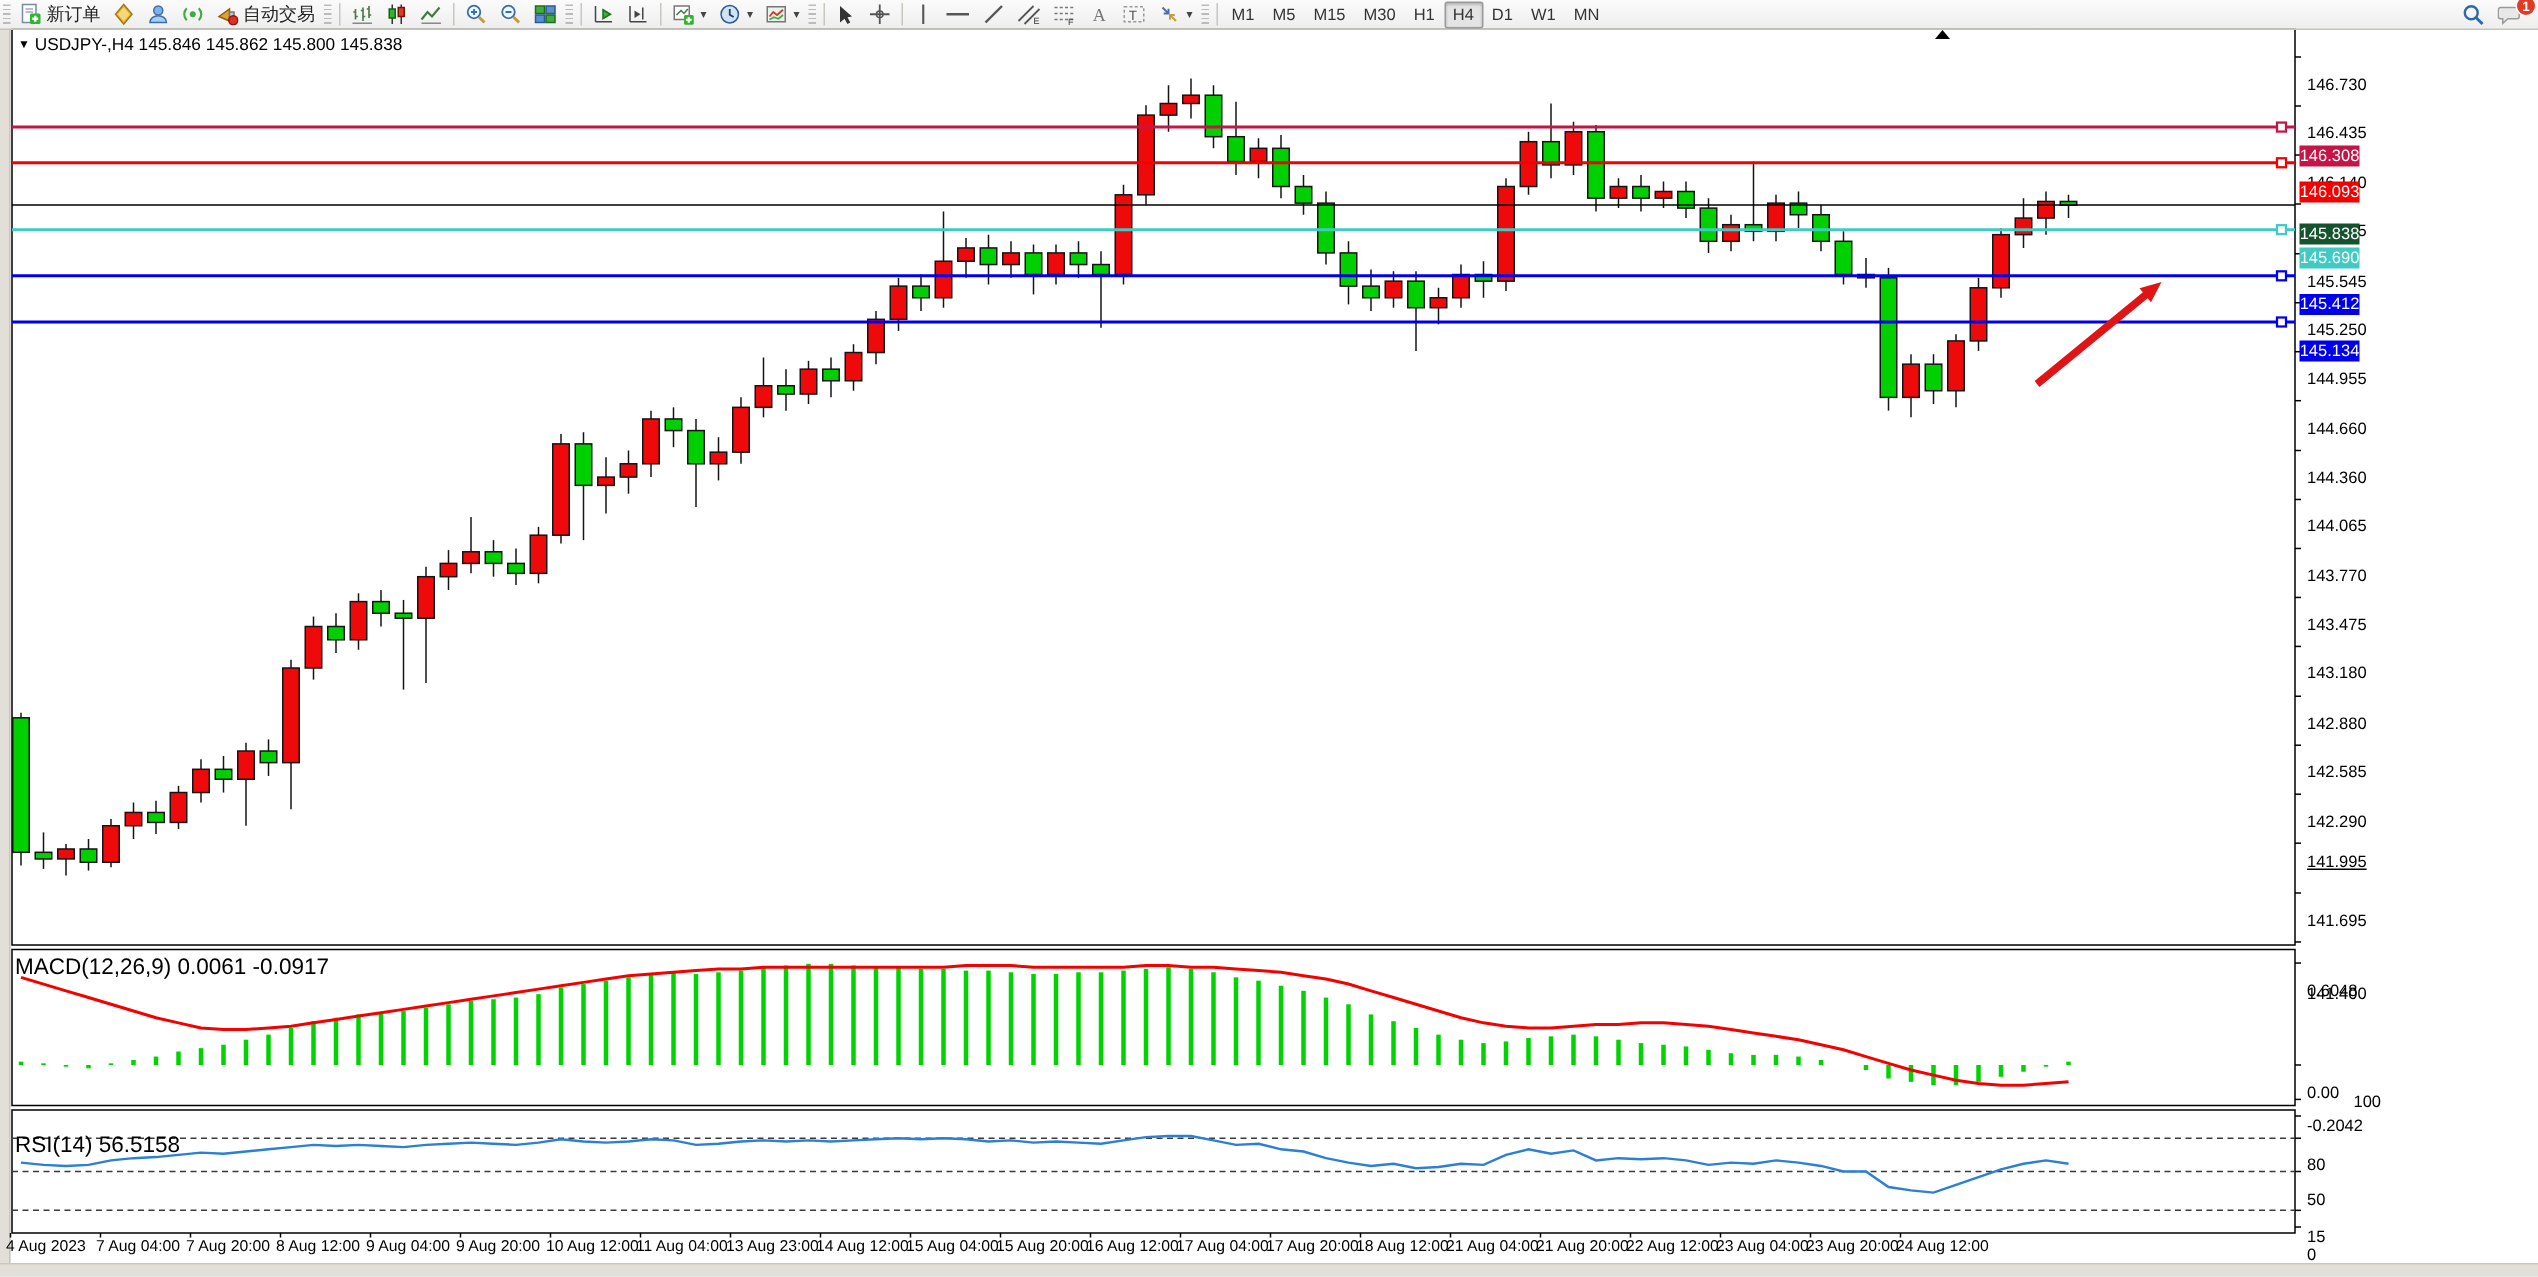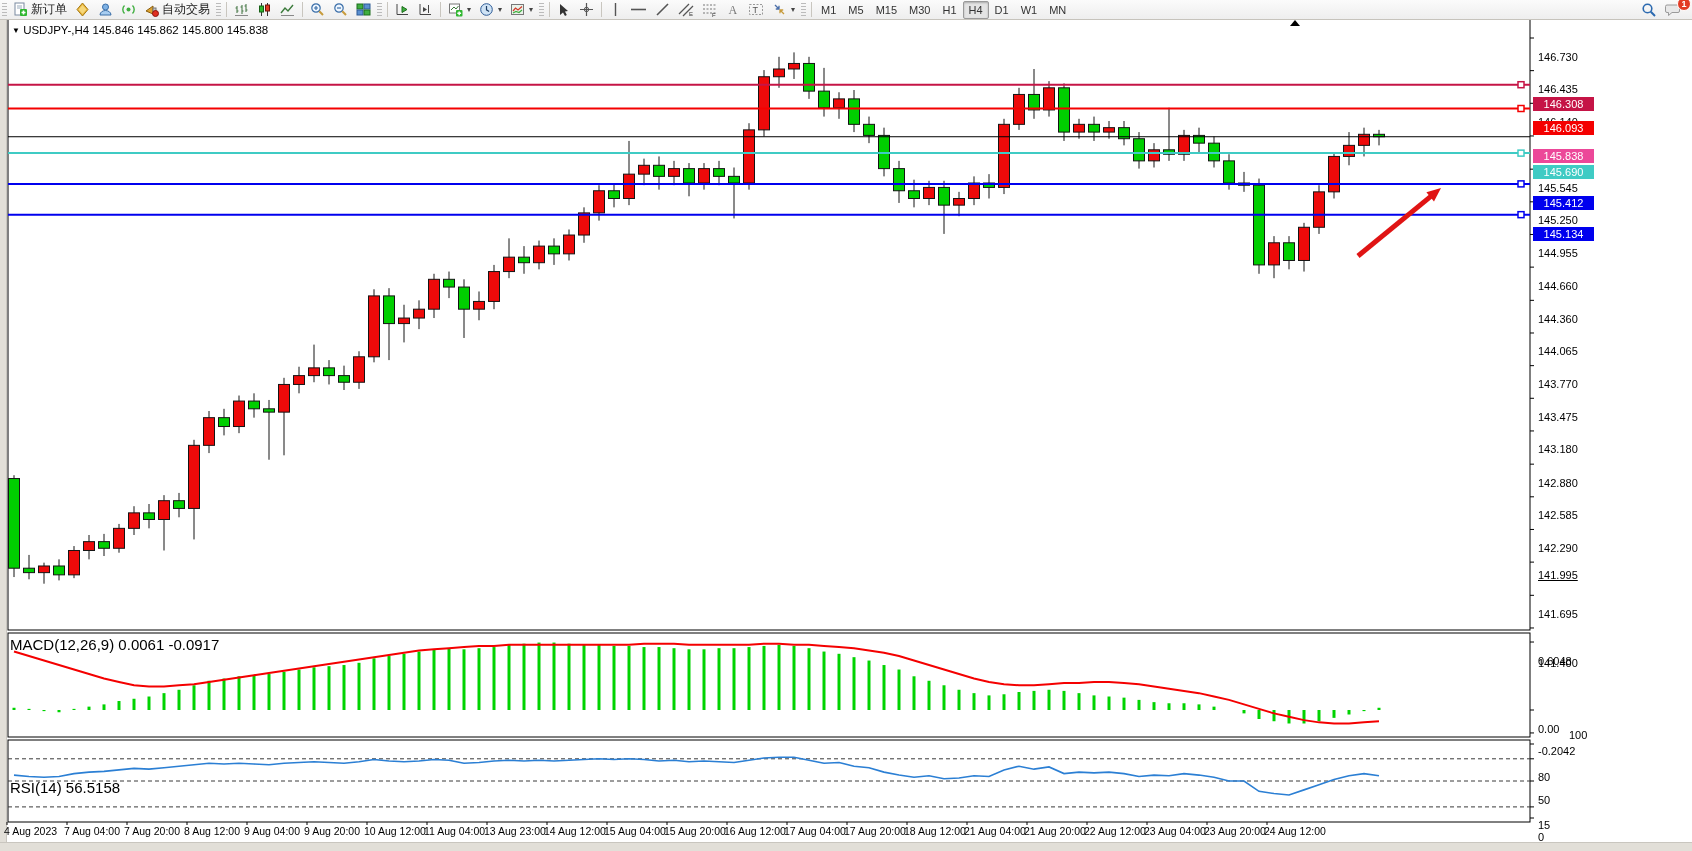"146.308" .pbadge { width: 61px -> 40px }
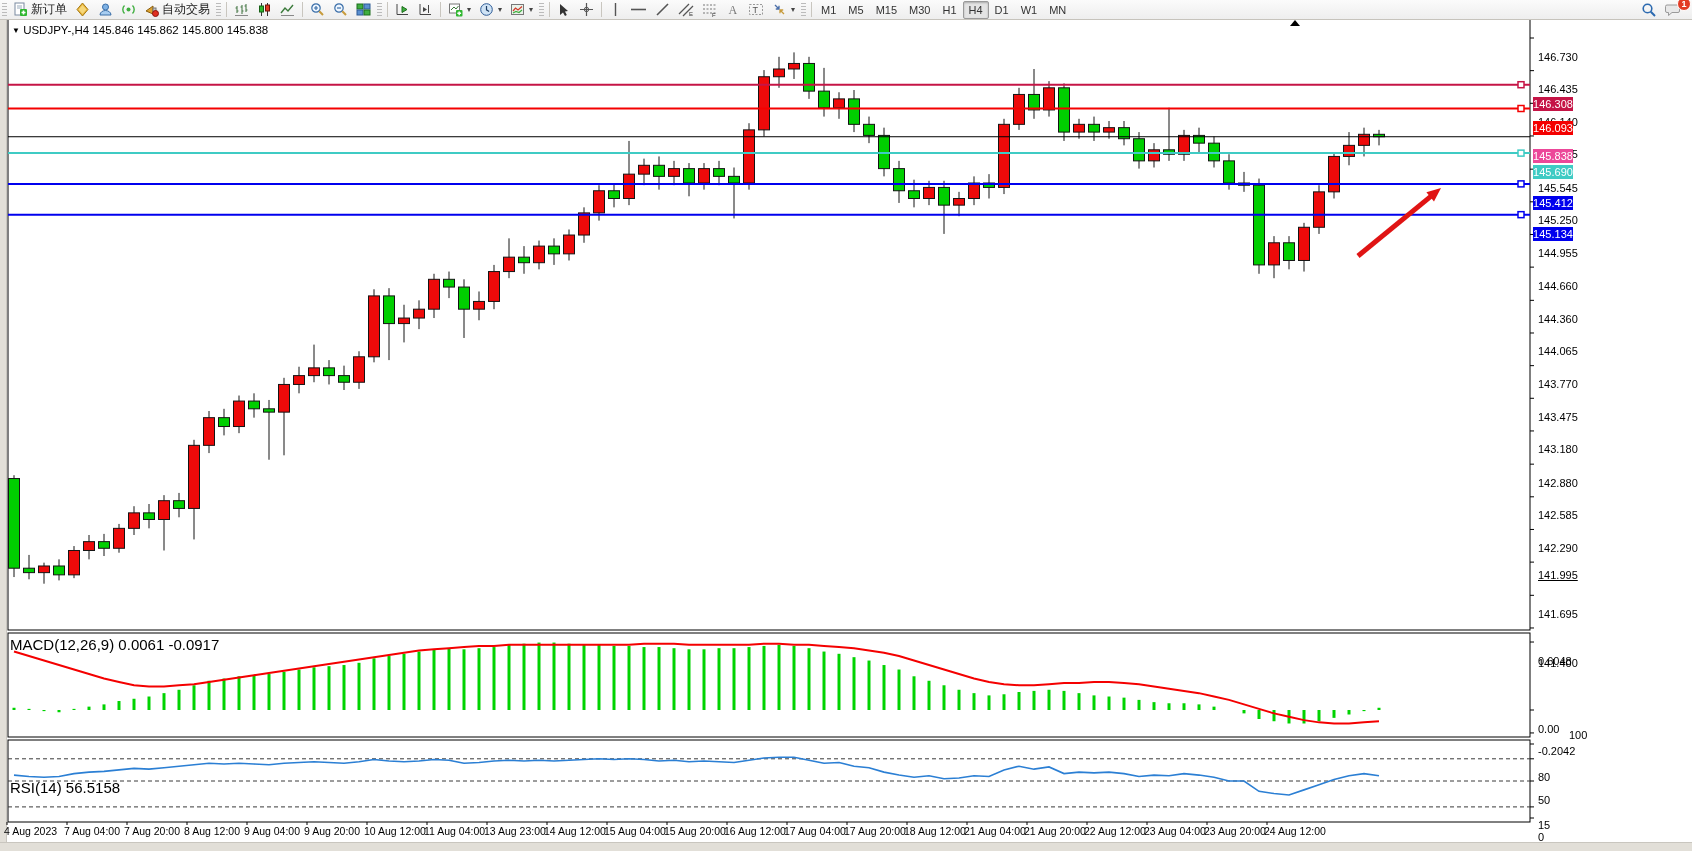"145.838" div.pbadge { background: #ec4899 -> #14532d }
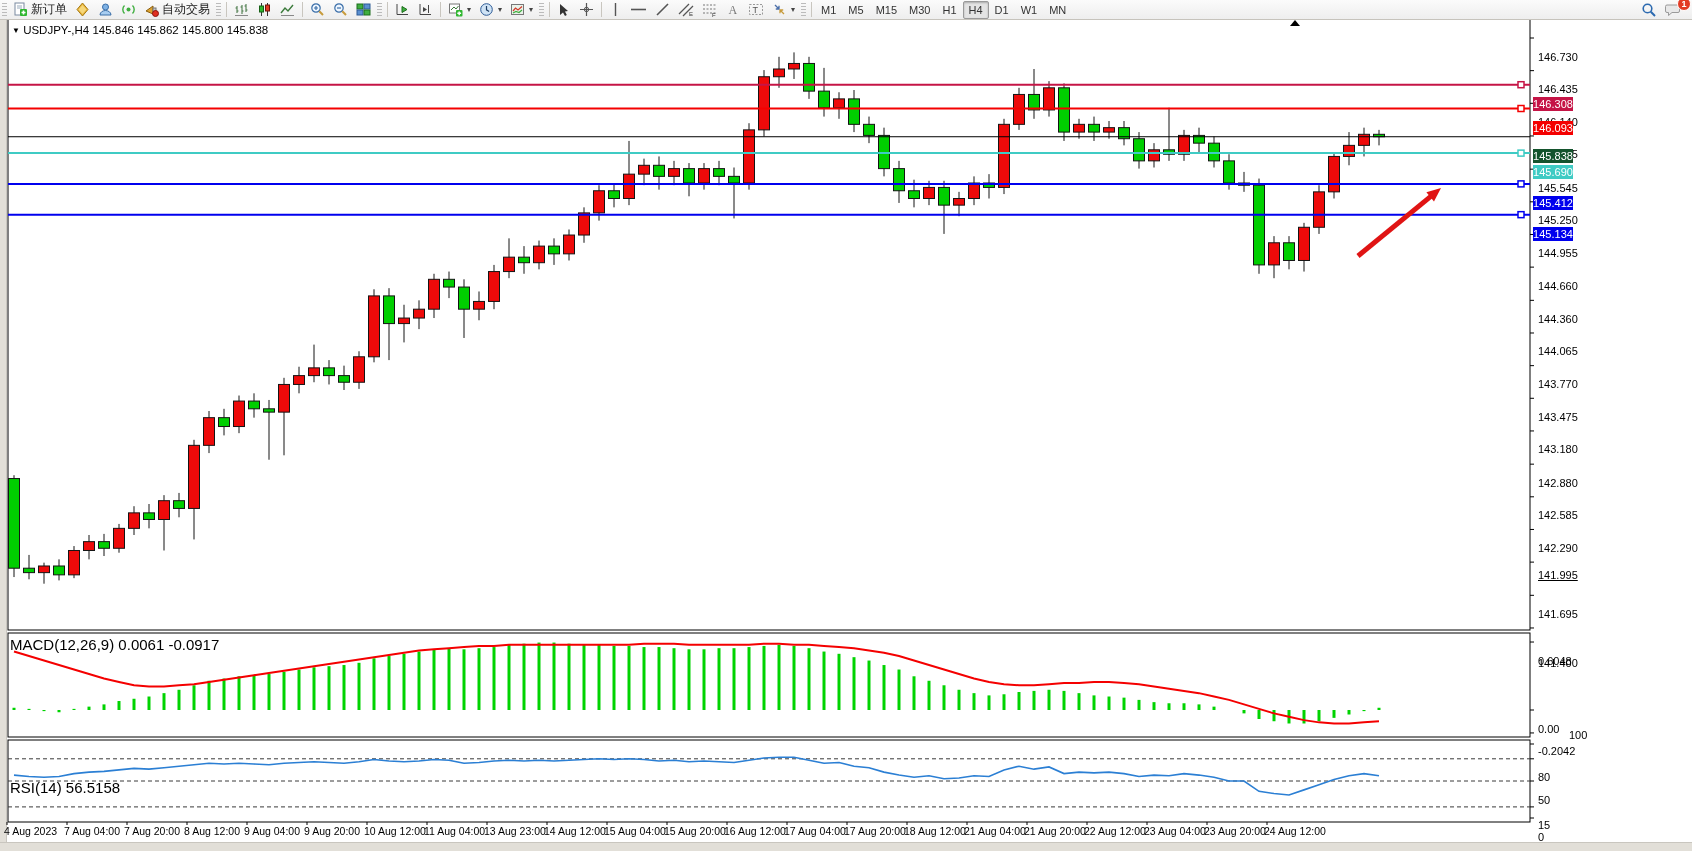"RSI(14) 56.5158" div.ovl { top: 760px -> 736px }
